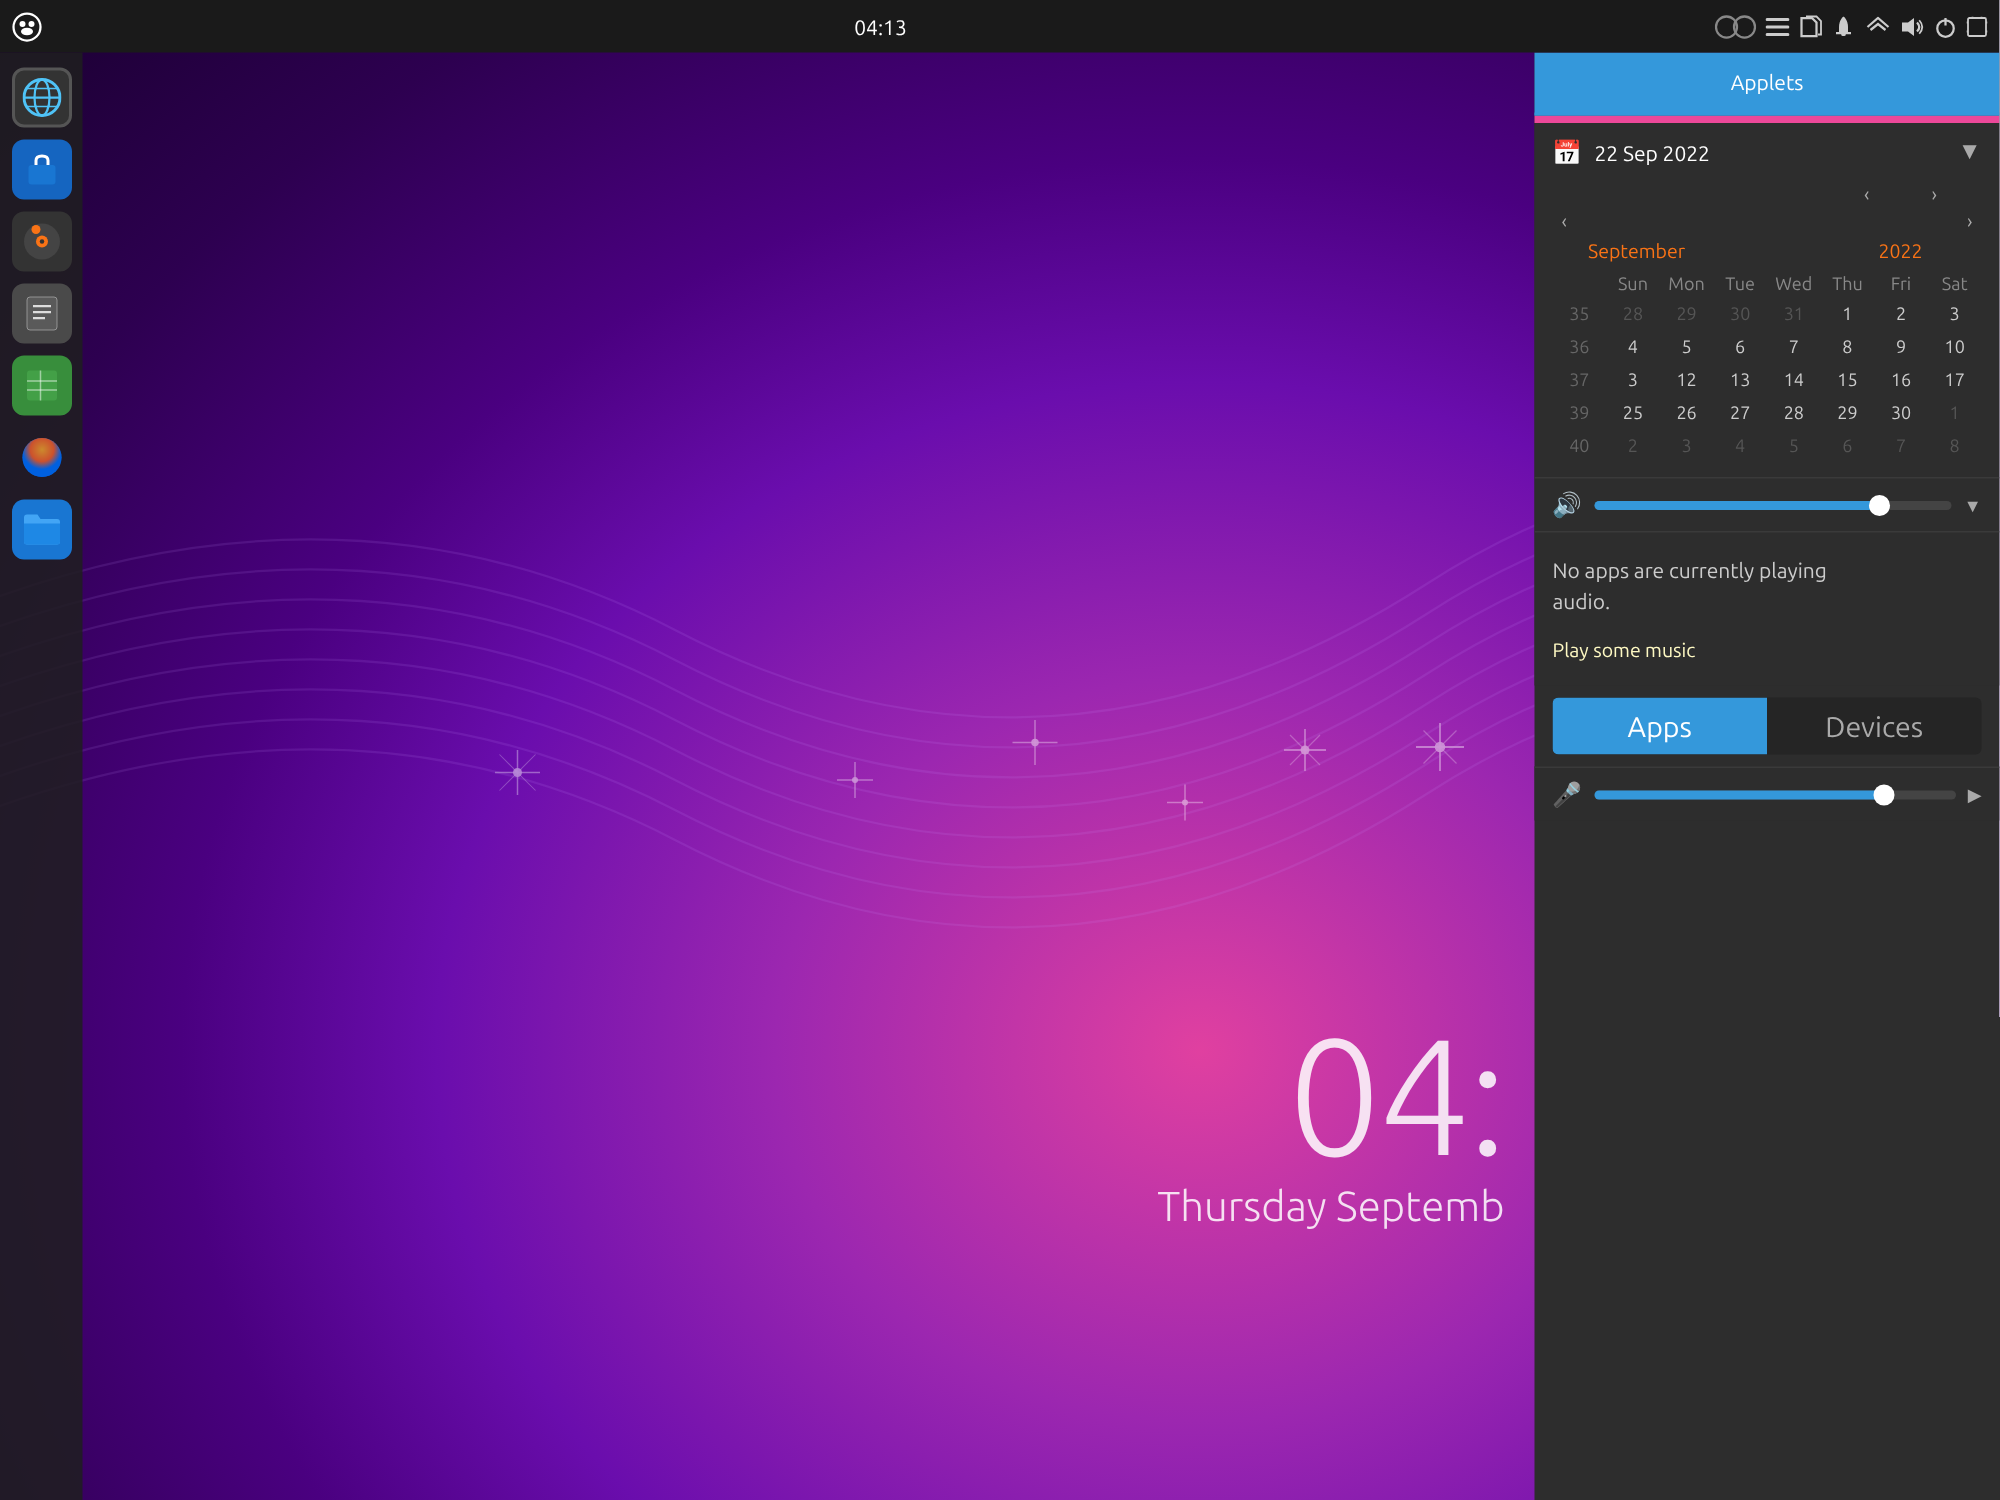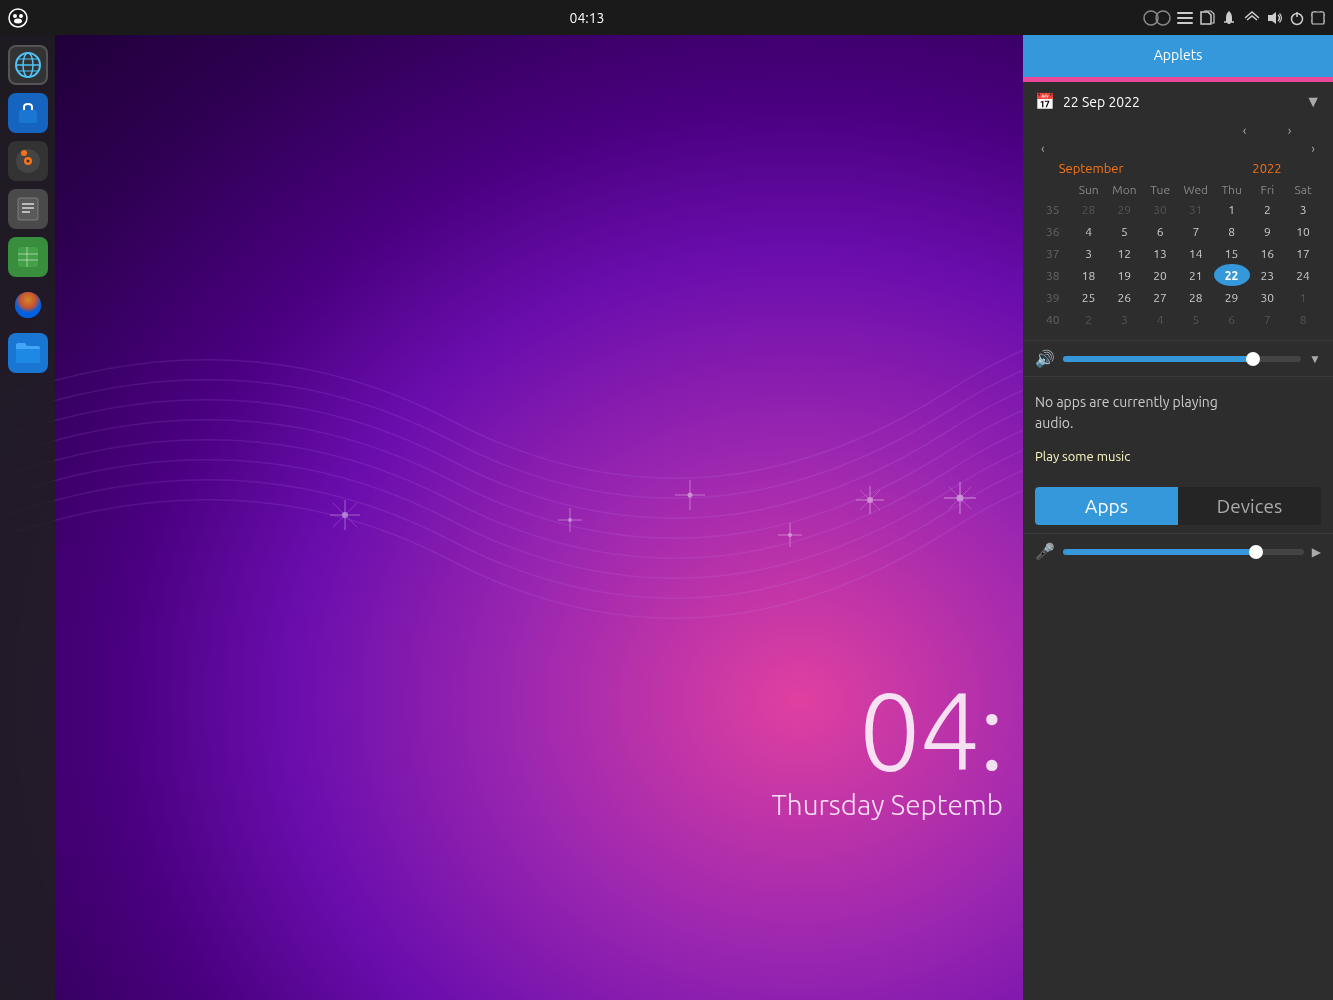"38" tr { html: <tr> <td>38</td> <td>18</td> <td>19</td> <td>20</td> <td>21</td> <td>22</td> <td>23</td> <td>24</td> </tr> -> none }
